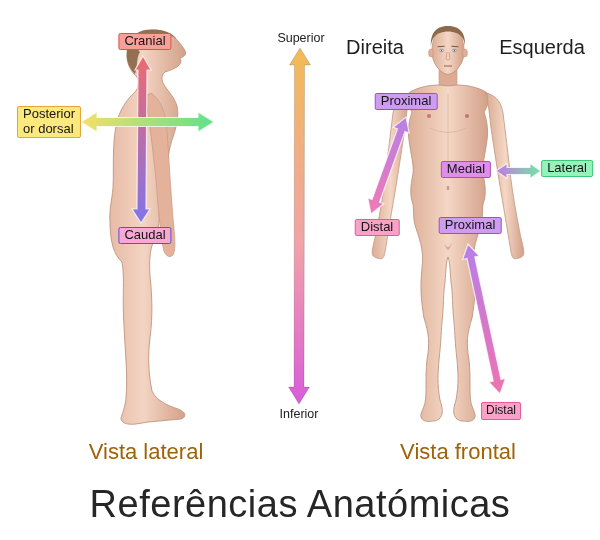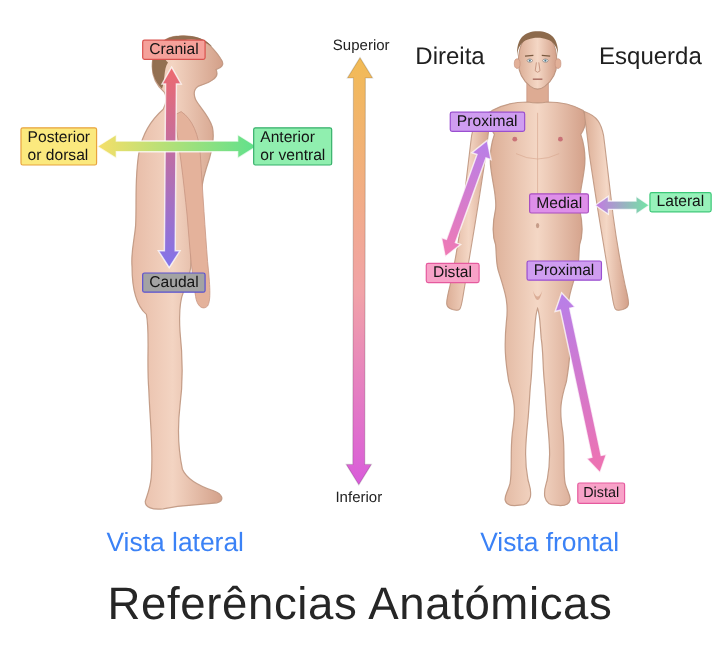"Anterior" div.lbl { html: <div>Anterior or ventral</div> -> none }
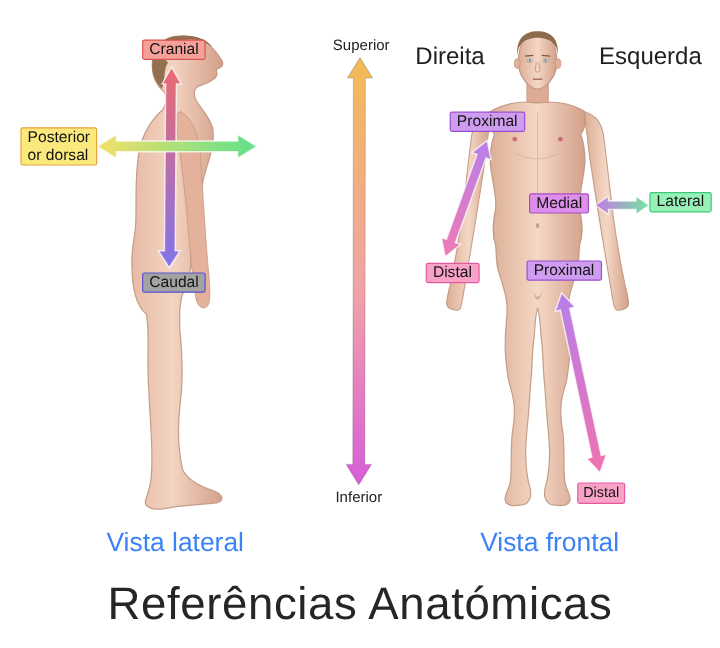"Caudal" div.lbl { background-color: #a3a3a3 -> #f9a8d4 }
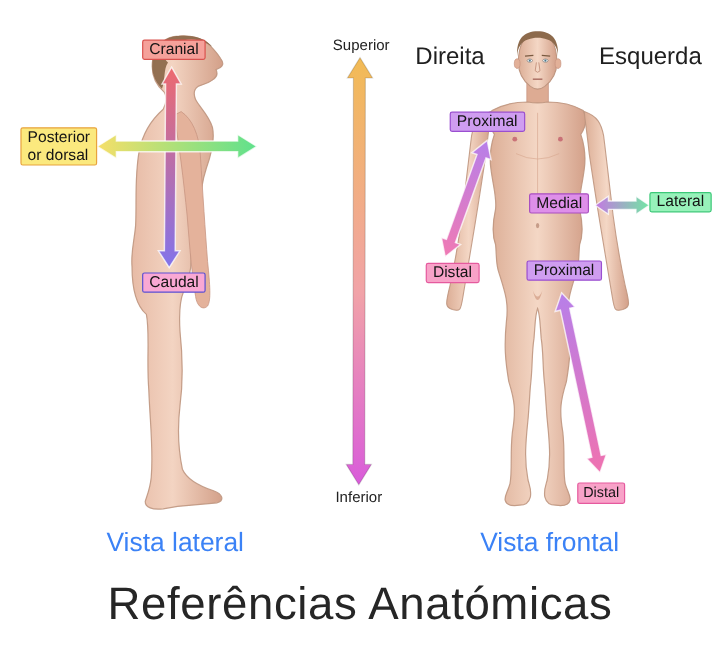"Vista lateral" .caption { color: #3b82f6 -> #a16207 }
